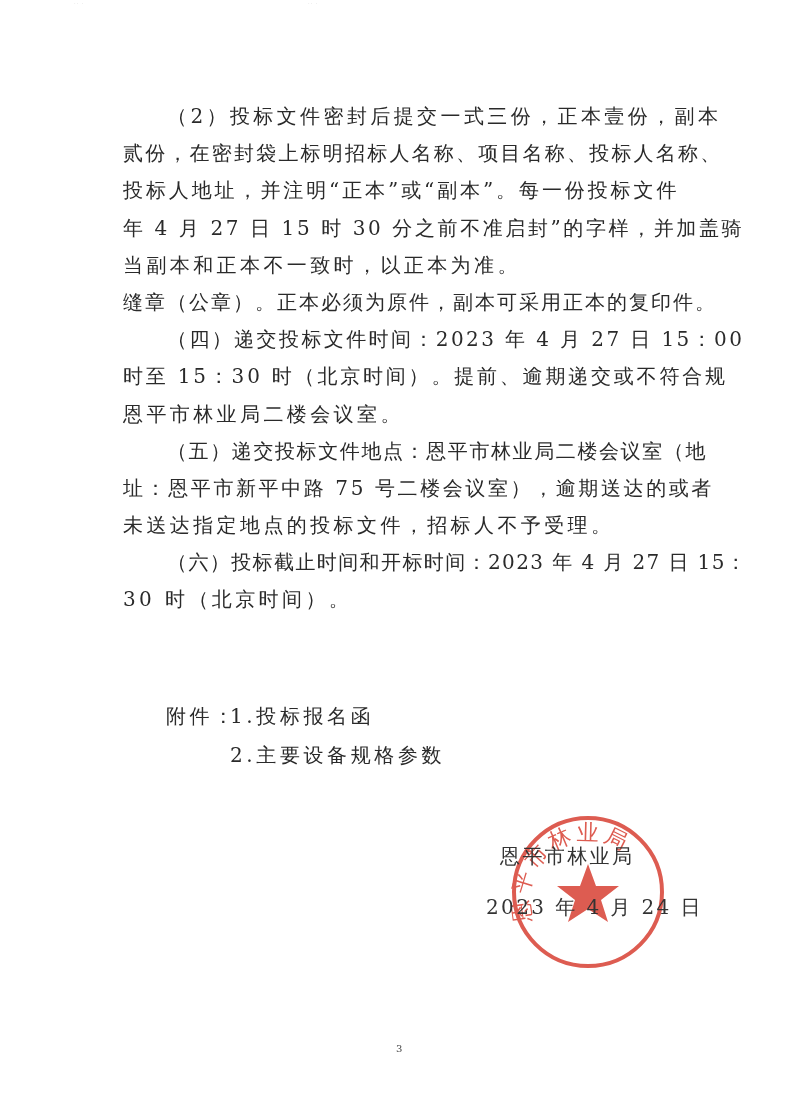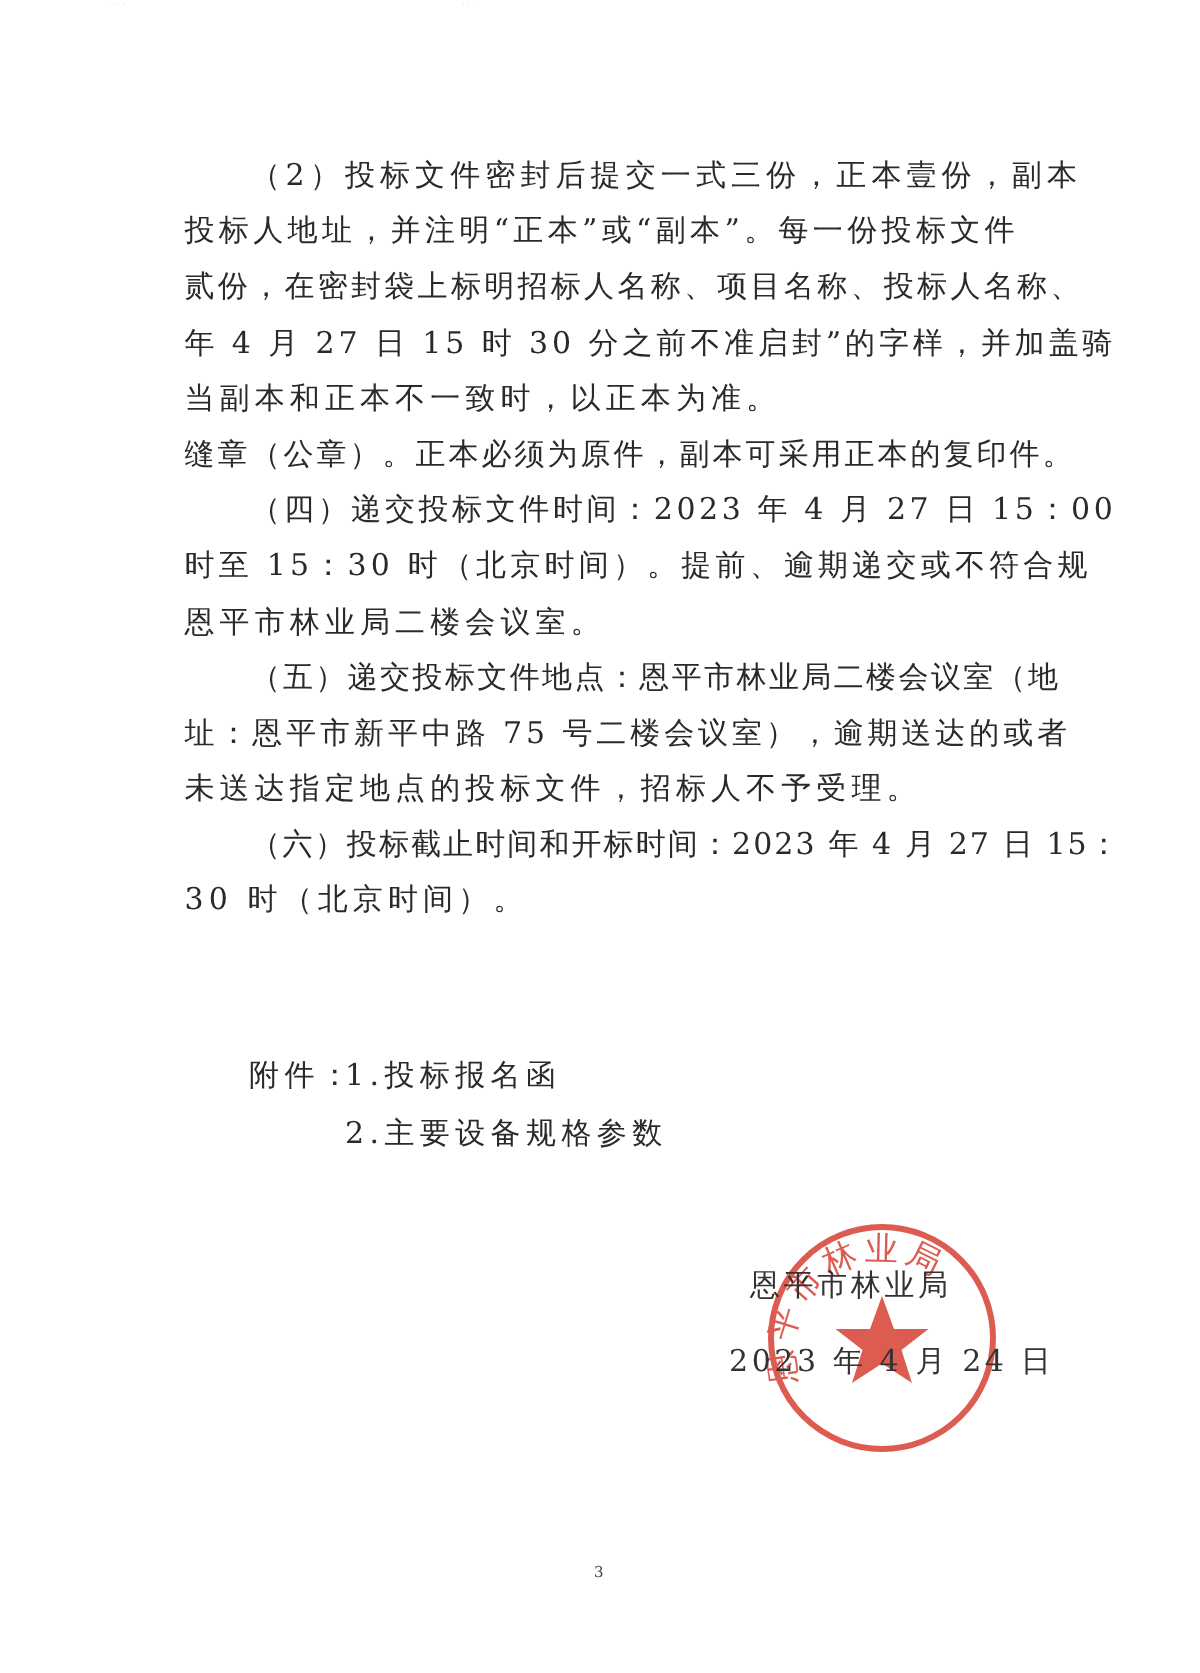"投标人地址，并注明“正本”或“副本”。每一份投标文件" div.line { order: before "贰份，在密封袋上标明招标人名称、项目名称、投标人名称、" -> after "贰份，在密封袋上标明招标人名称、项目名称、投标人名称、" }
